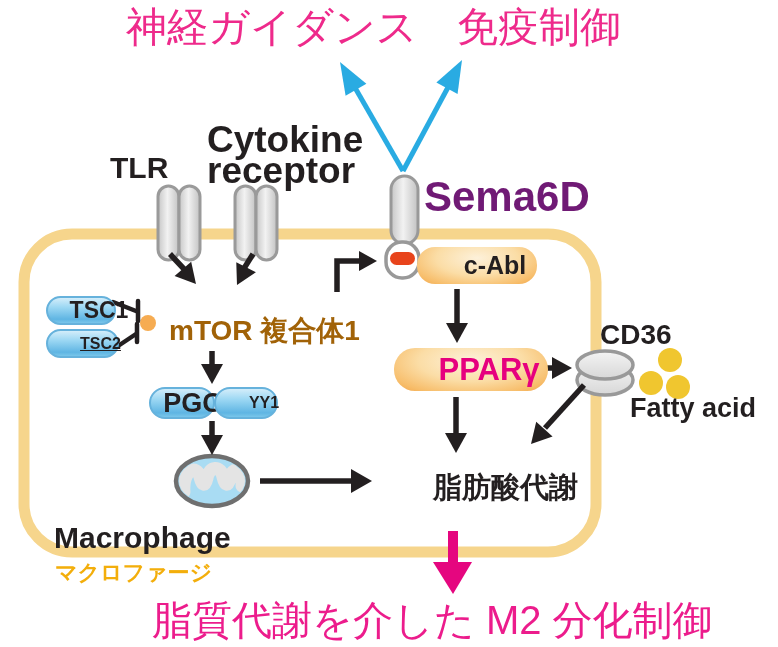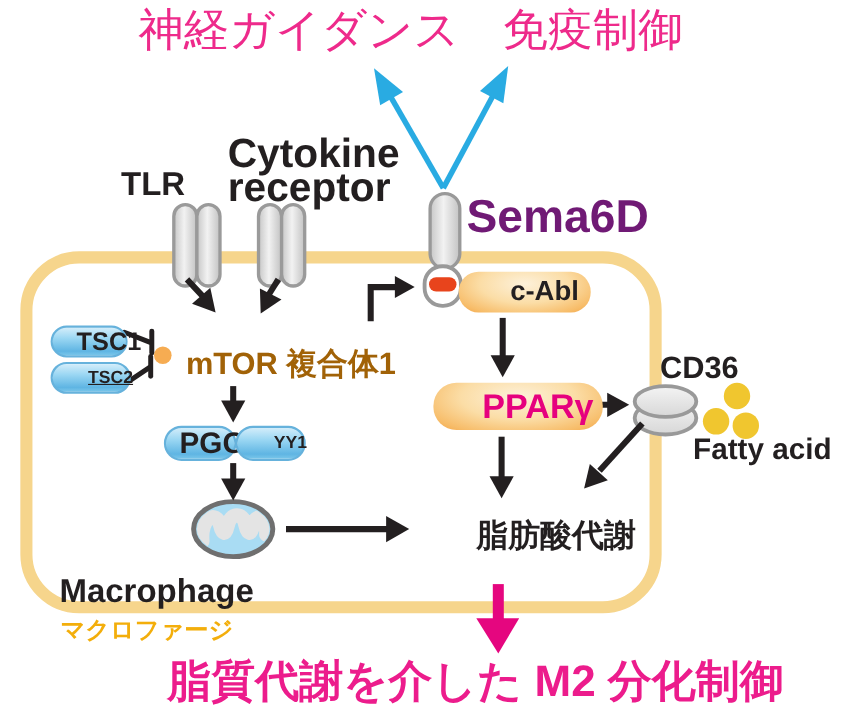"脂質代謝を介した M2 分化制御" div.label { font-weight: 700 -> 400 }
